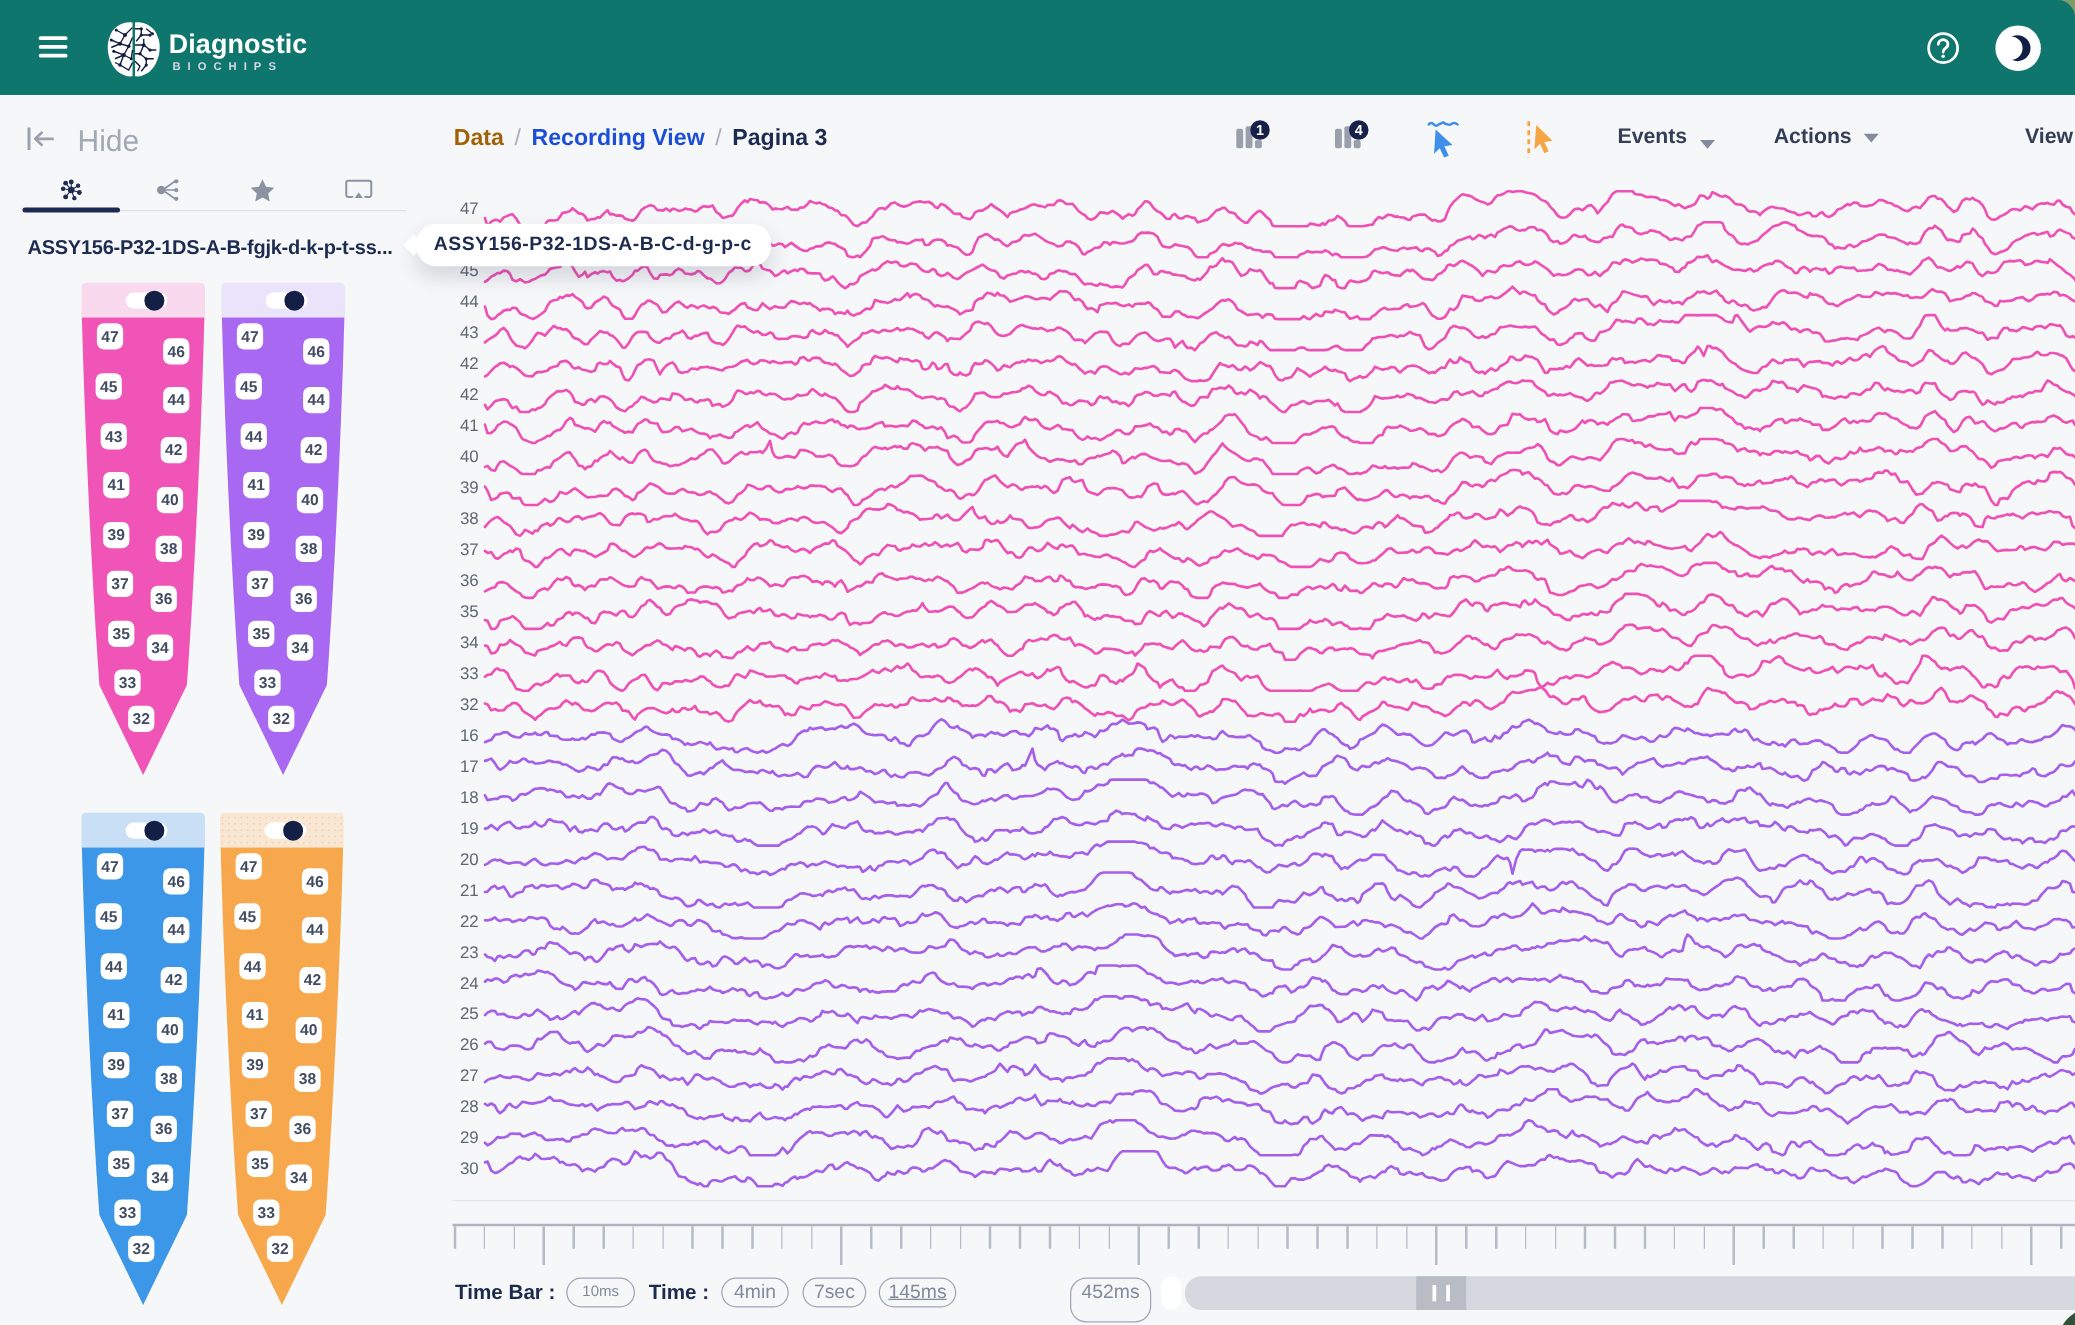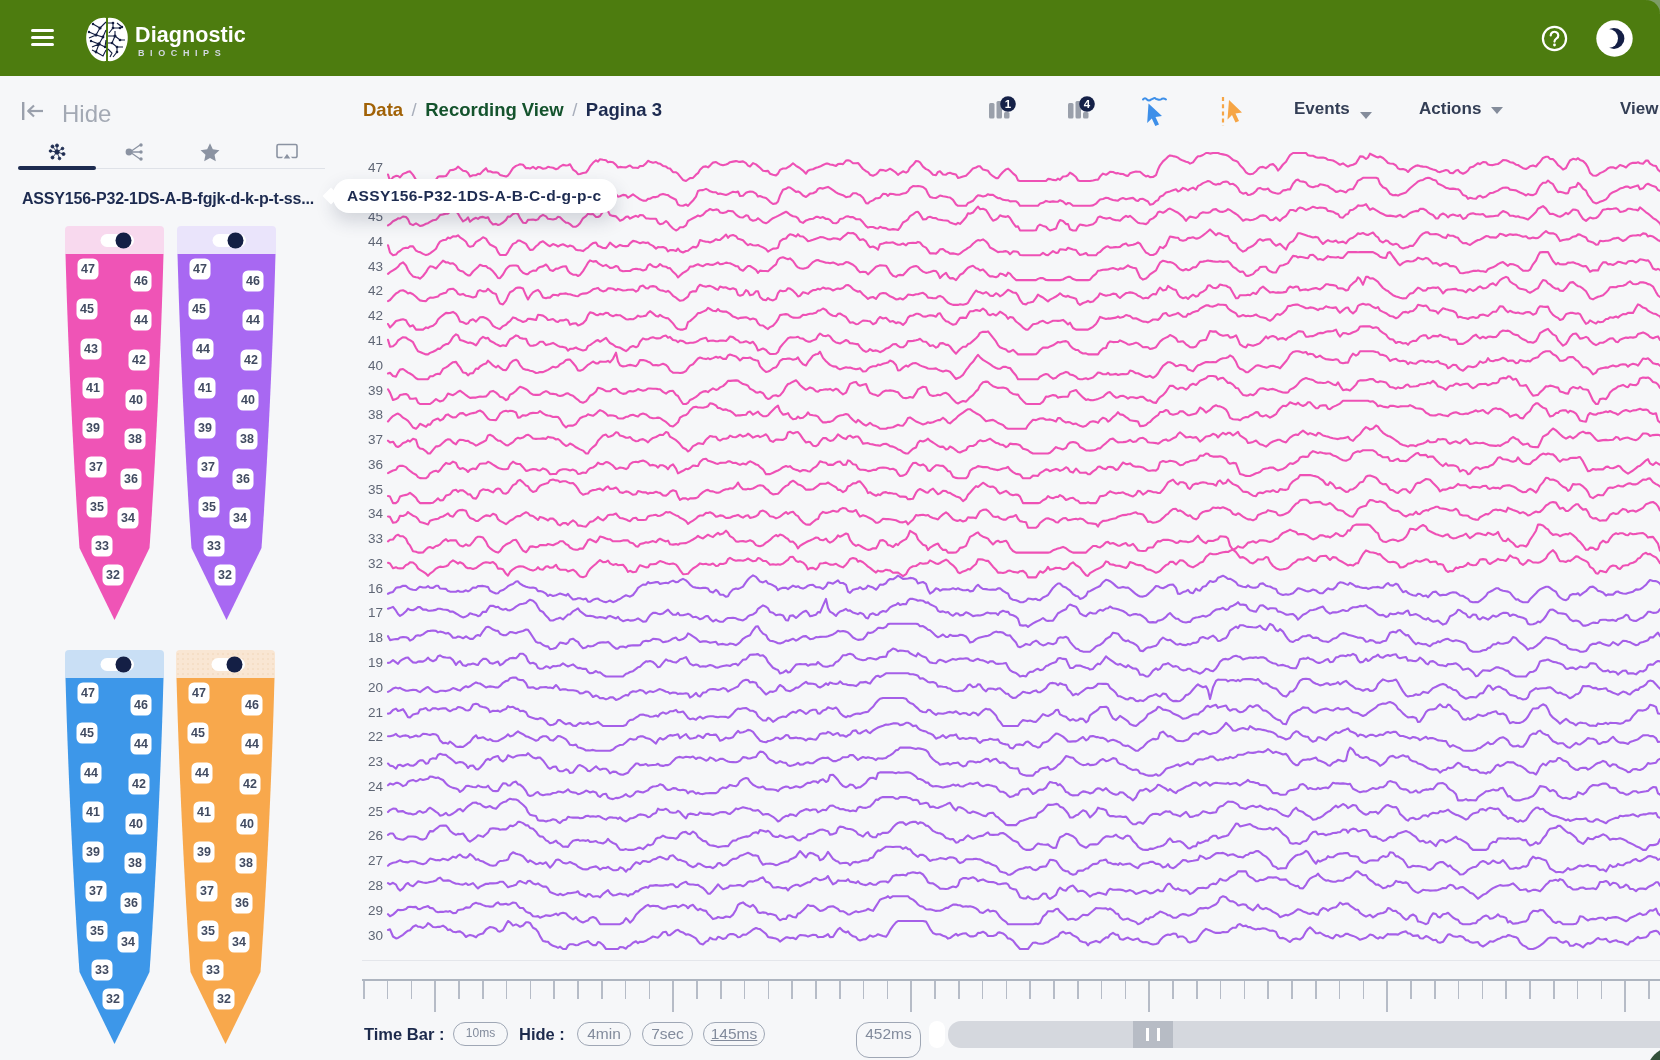"Diagnostic" div.abs { background: #4d7c0f -> #0f766e }
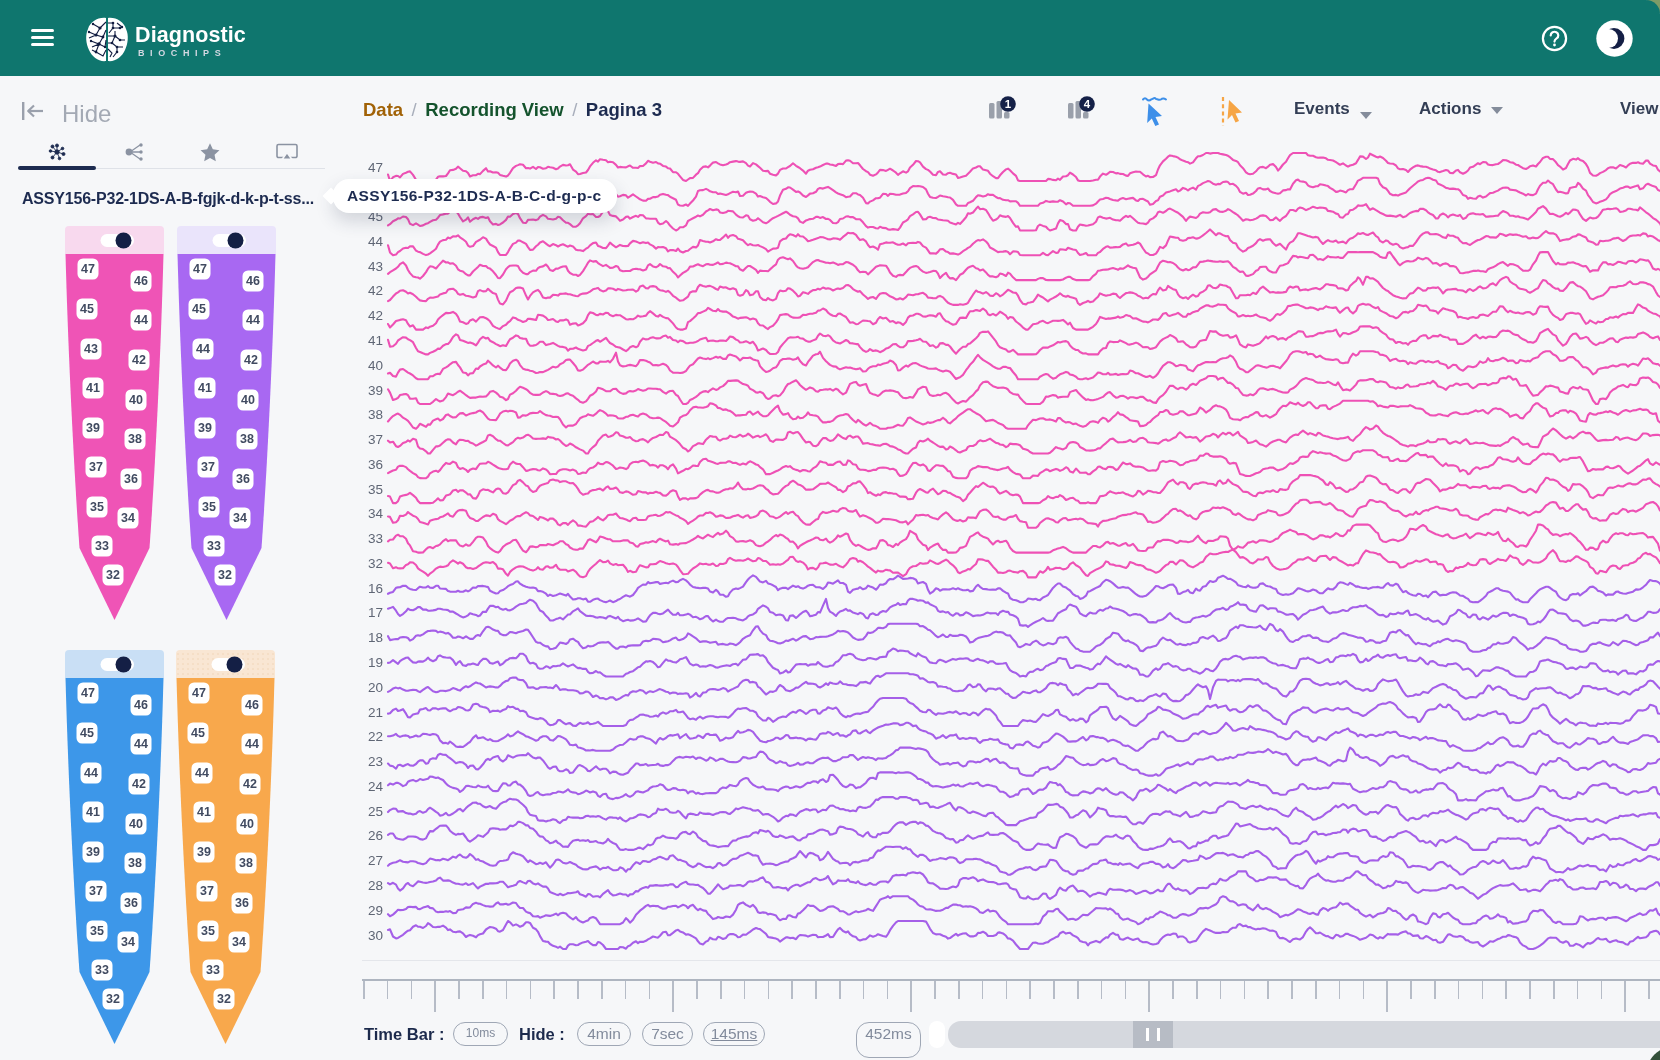"Recording View" span { color: #14532d -> #1d4ed8 }
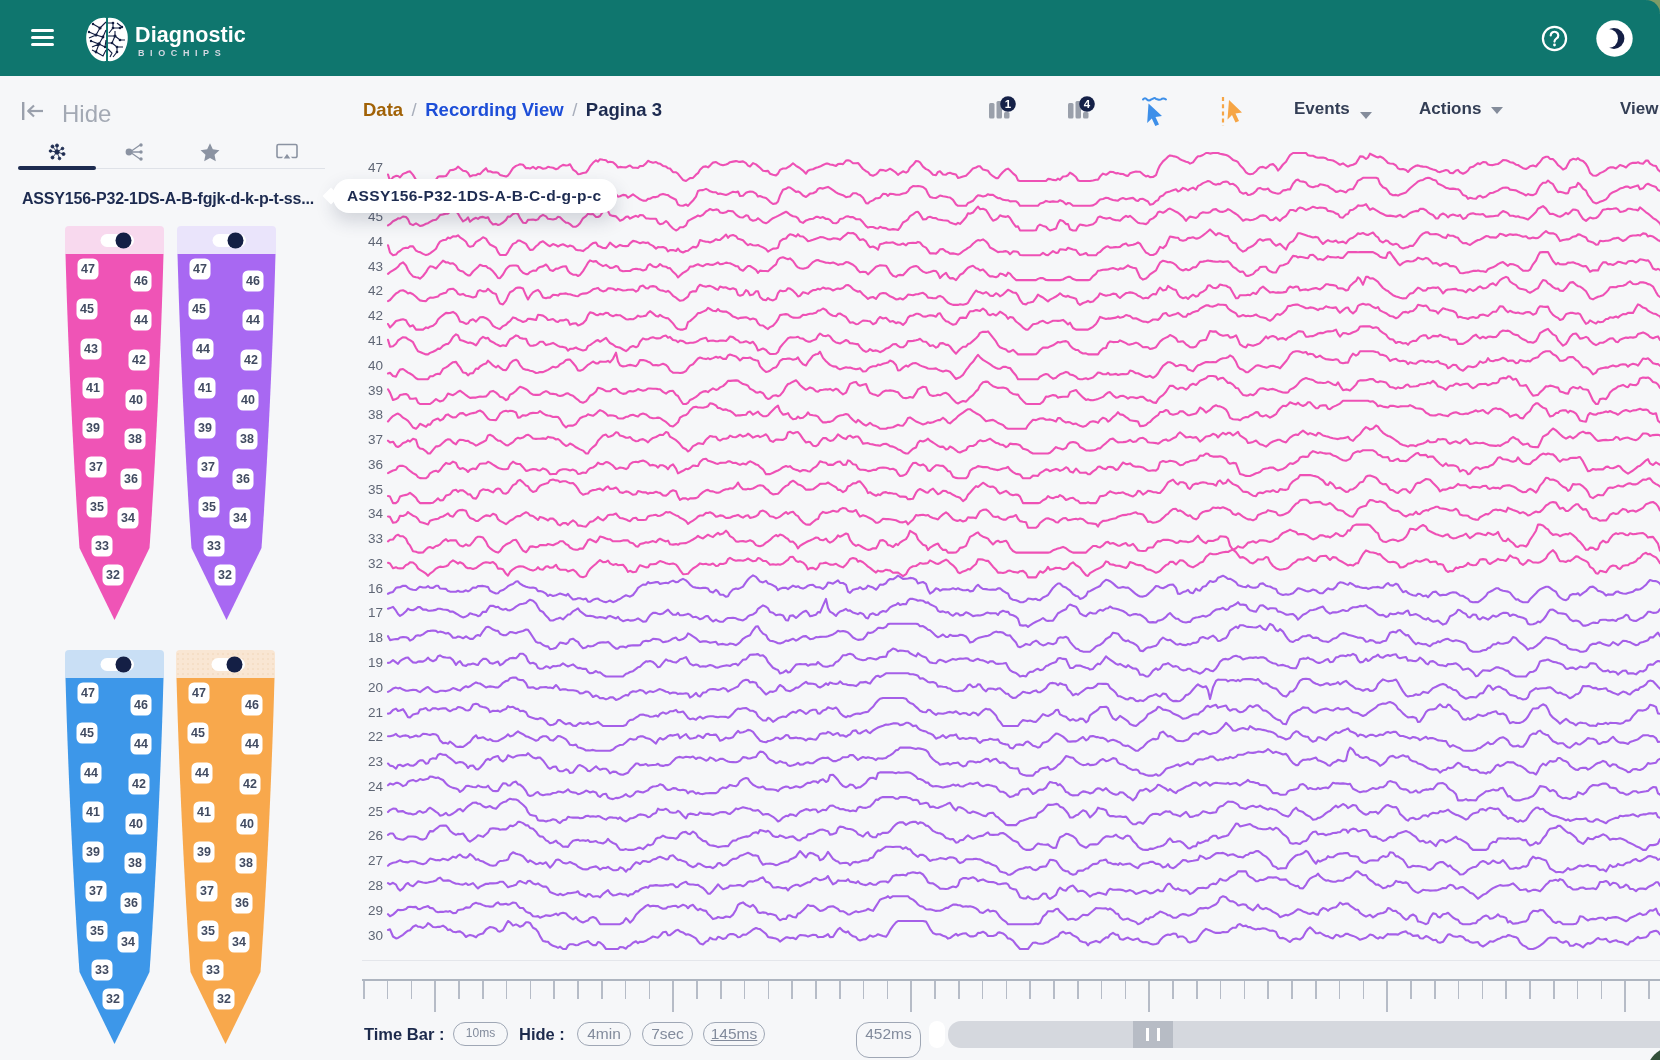"Hide :" div.abs { text: Hide -> Time }
